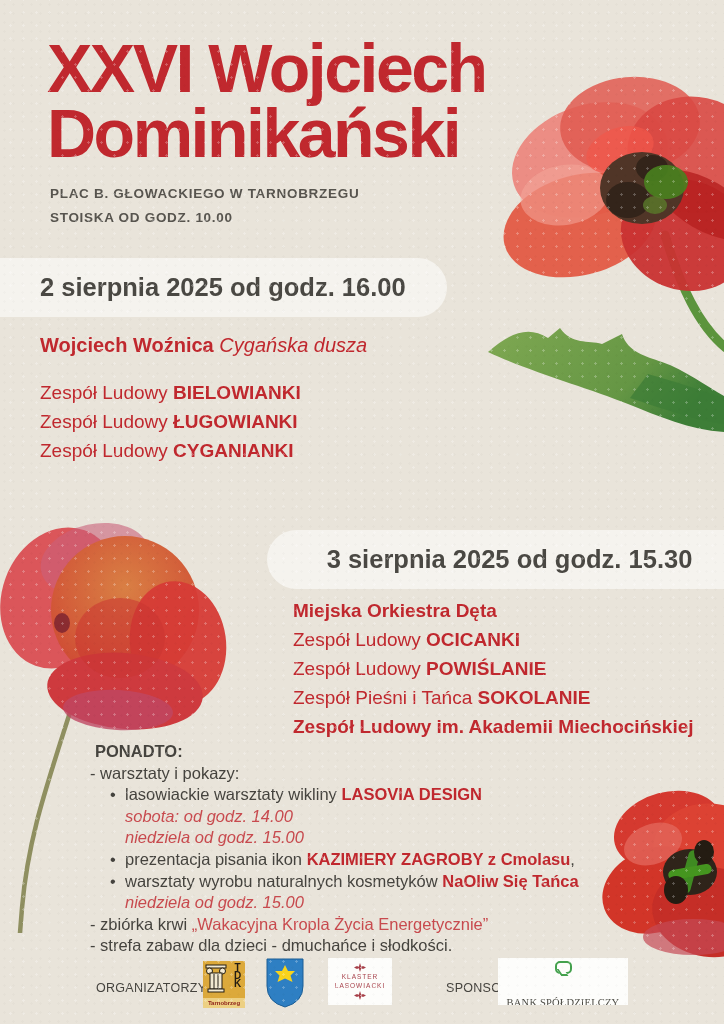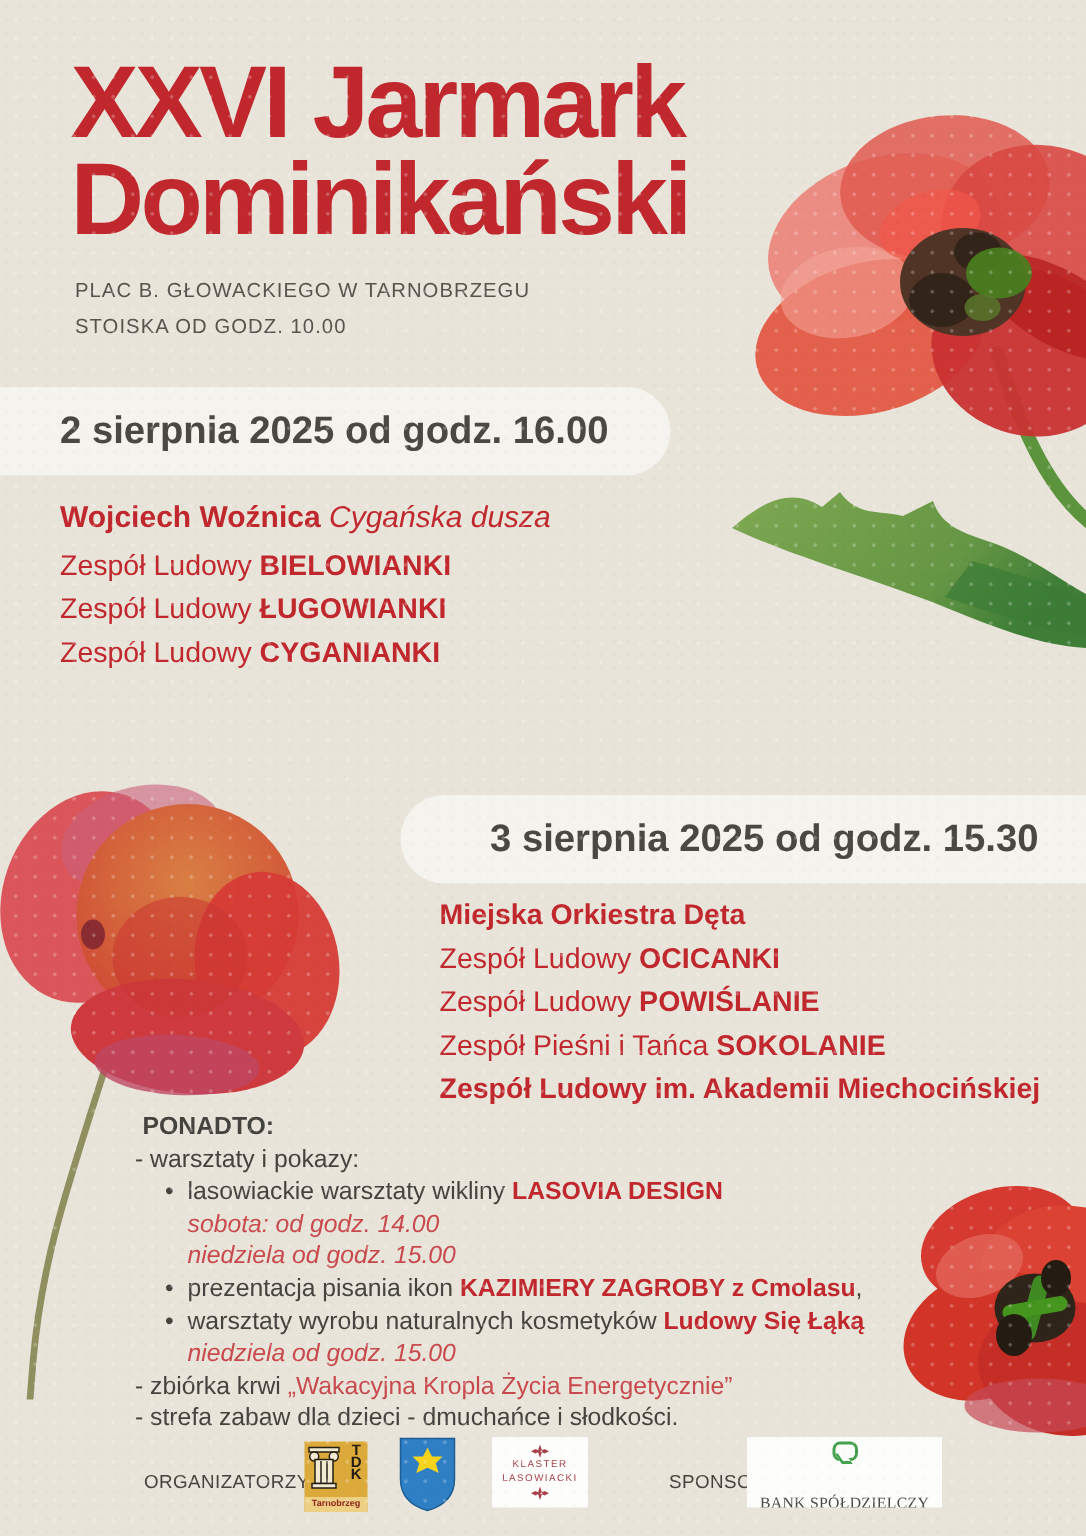"XXVI Jarmark" div { text: Jarmark -> Wojciech }
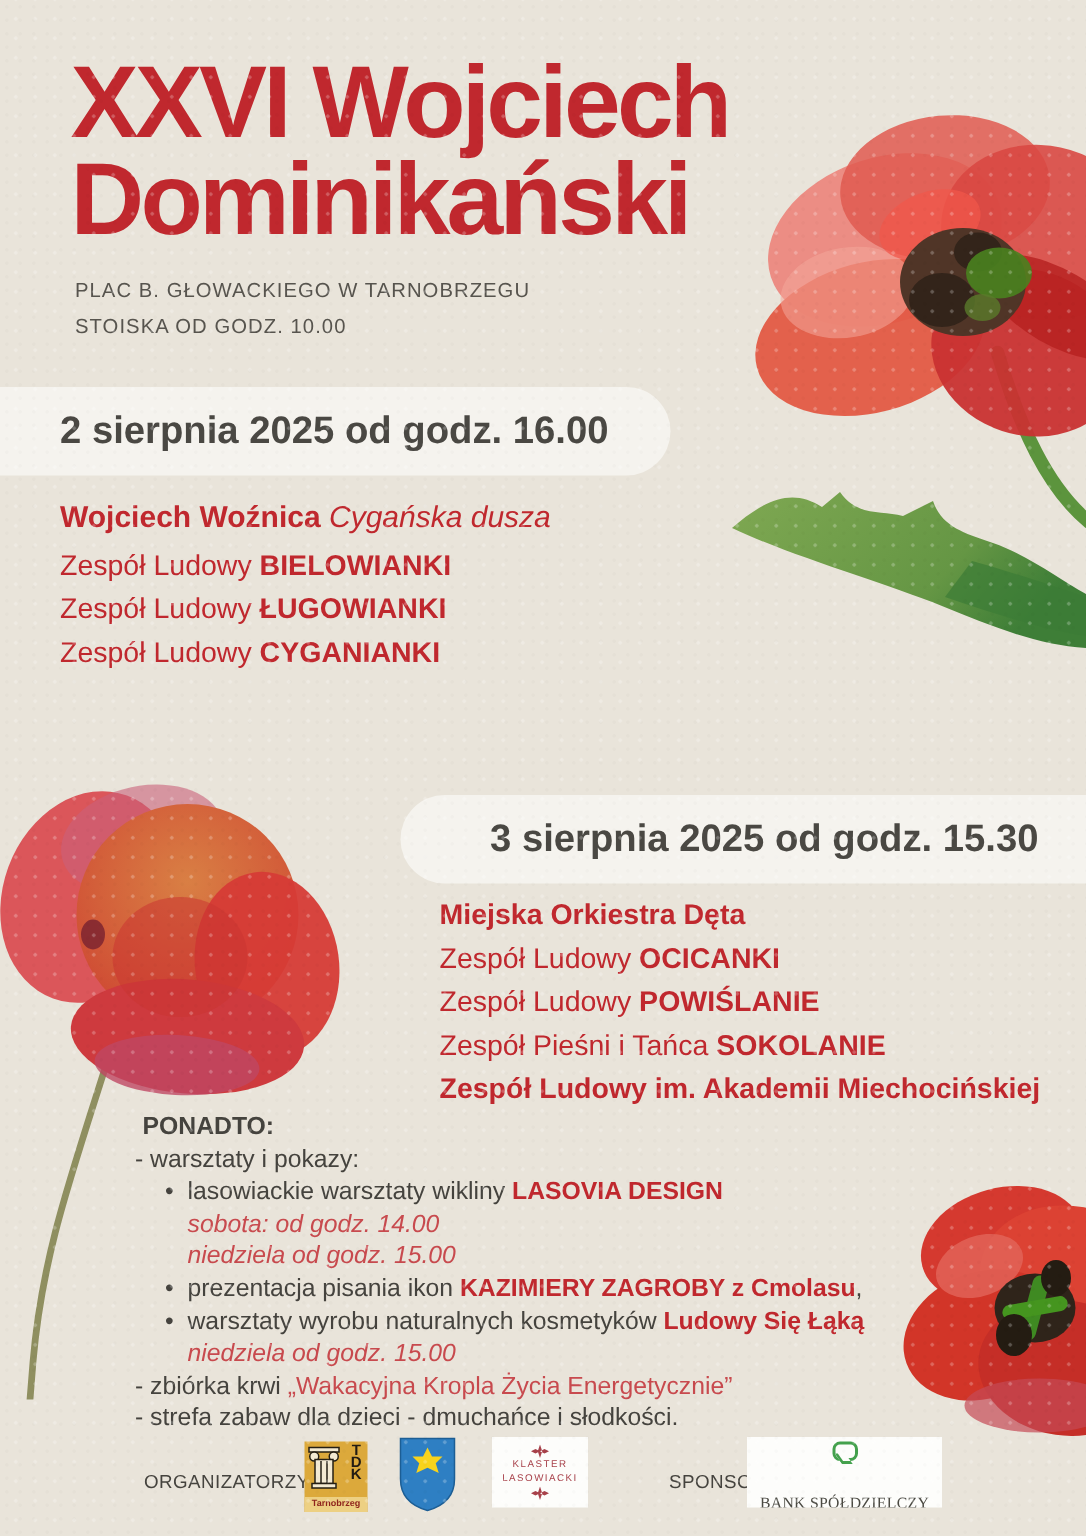"PLAC B. GŁOWACKIEGO W TARNOBRZEGU" .subtitle { font-weight: 400 -> 700 }
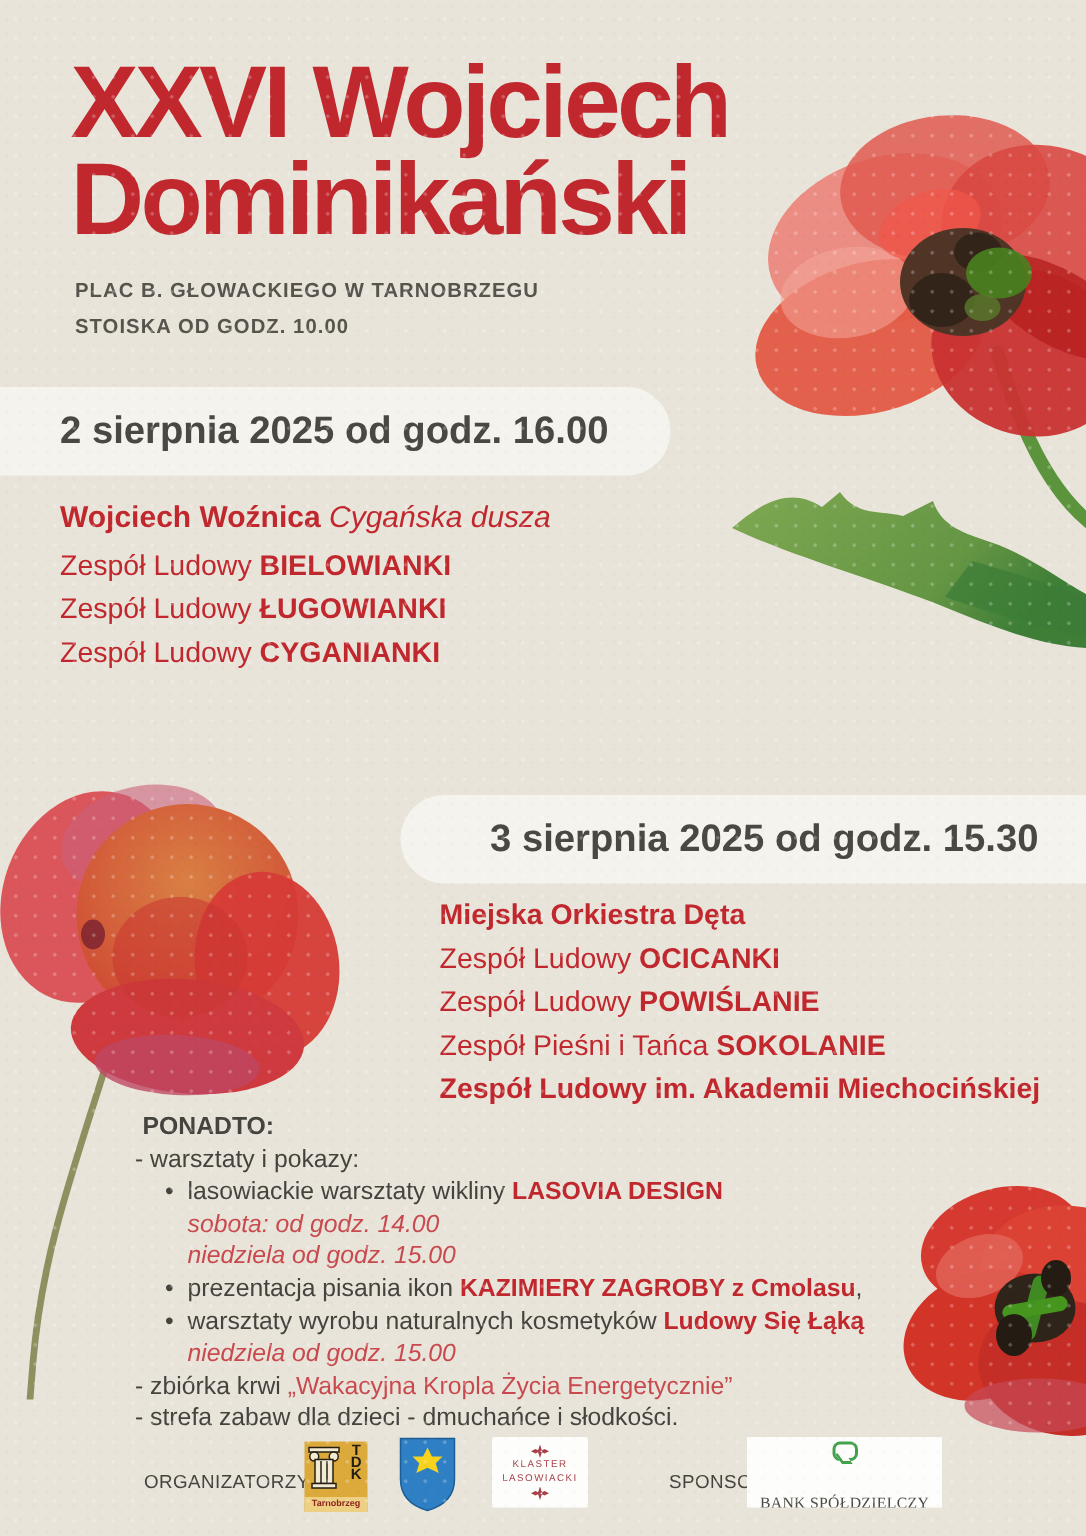"Wojciech Woźnica Cygańska dusza" .lead { margin-bottom: 3px -> 18px }
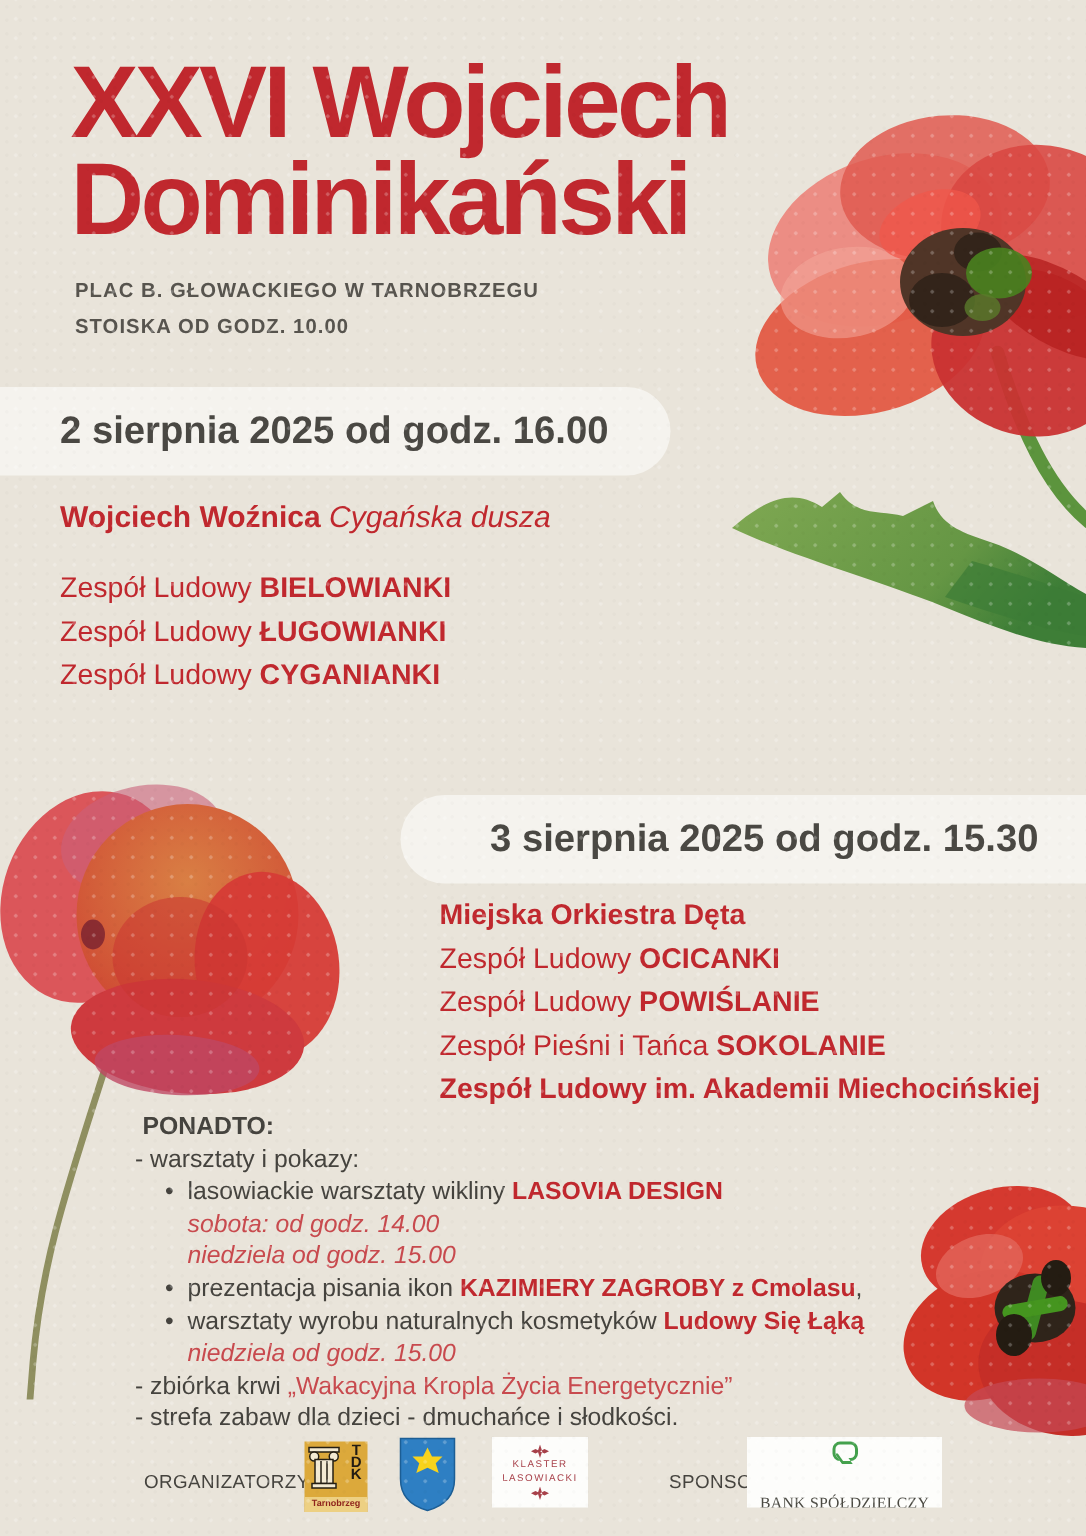"Ludowy Się Łąką" span.hl { text: Ludowy Się Łąką -> NaOliw Się Tańca }
